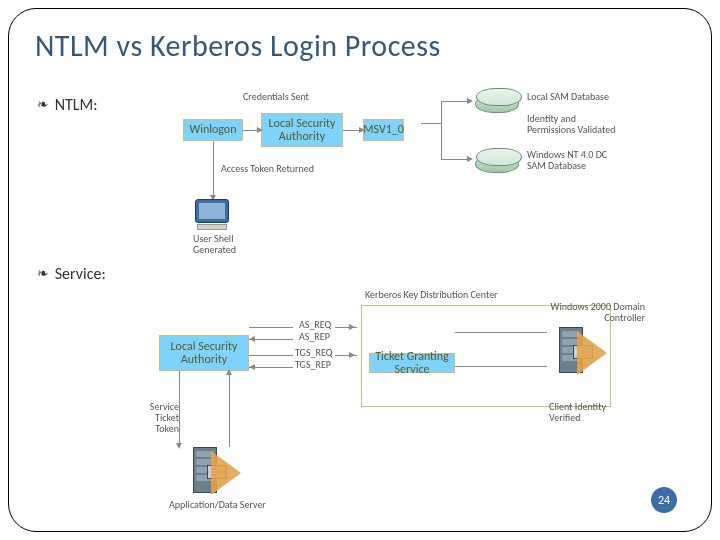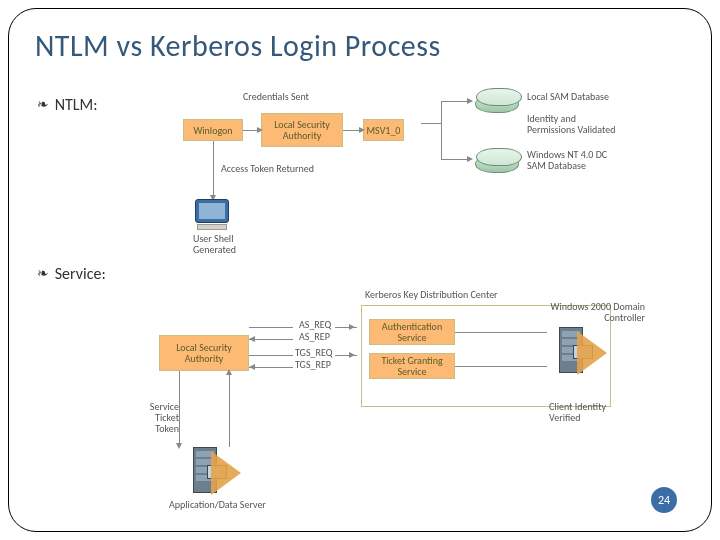"Winlogon" .box { background: #fdba74 -> #7dd3fc; font-size: 10px -> 12px }
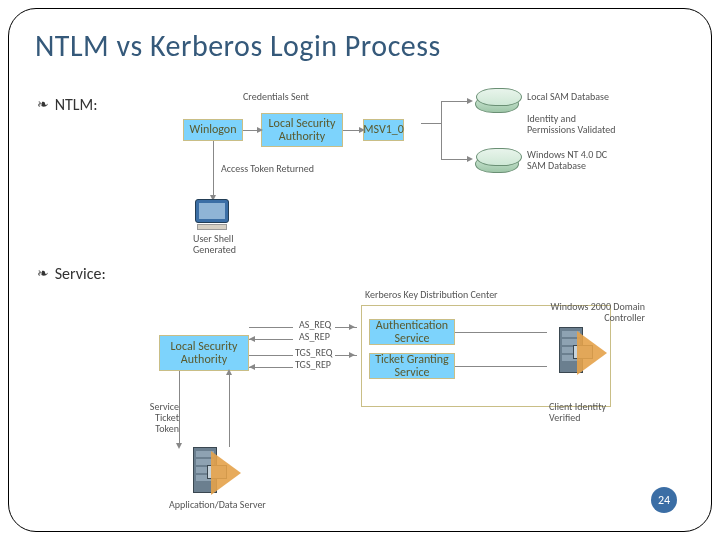"Authentication Service" div.box { html: <div>Authentication Service</div> -> none }
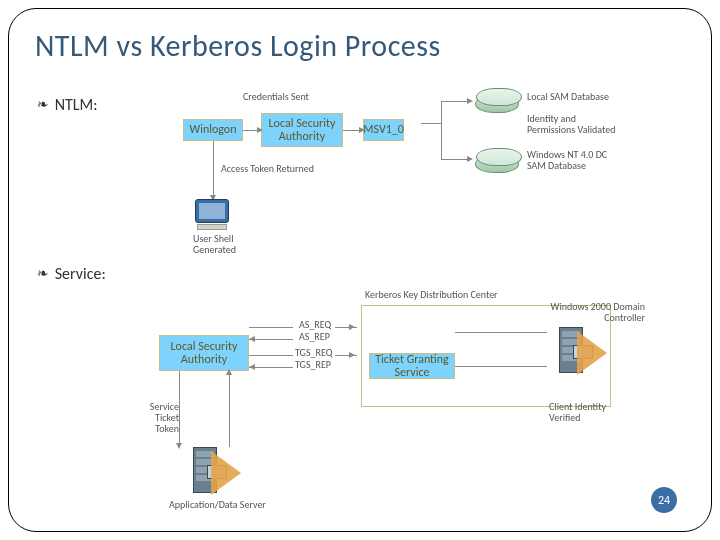"Ticket Granting Service" div.box { height: 26px -> 20px }
